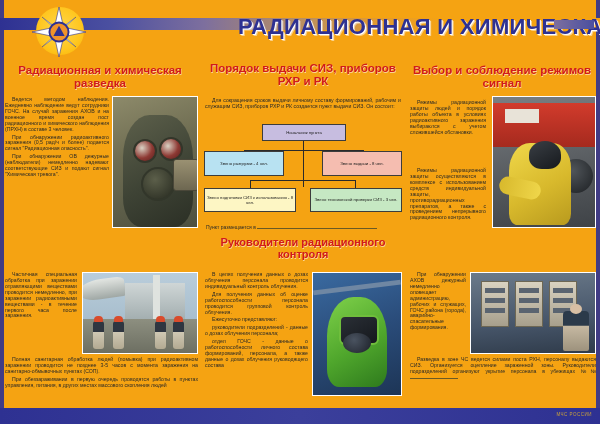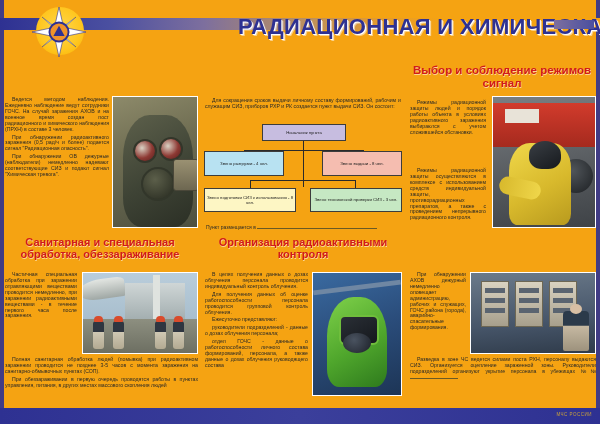"Радиационная и химическая разведка" div.col-h { html: none -> <div>Радиационная и химическая разведка</div> }
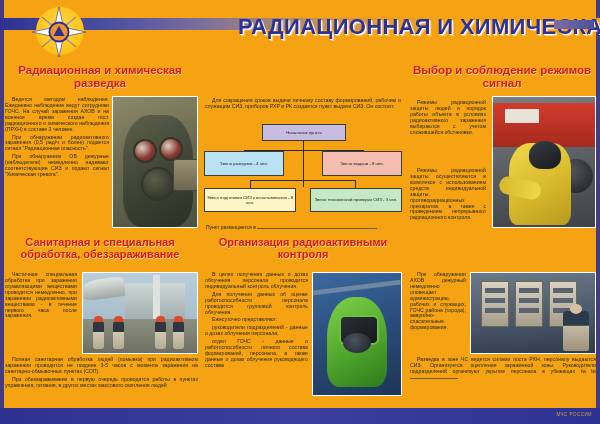"Порядок выдачи СИЗ, приборов РХР" div.col-h { html: none -> <div>Порядок выдачи СИЗ, приборов РХР и РК</div> }
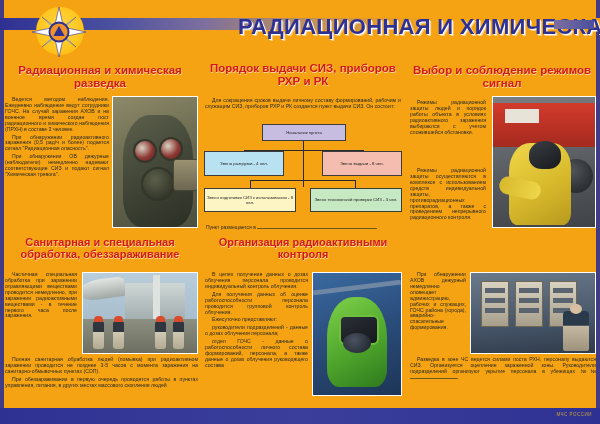"Санитарная и специальная обработка," div.col-h { html: <div>Санитарная и специальная обработка, обеззараживание</div> -> none }
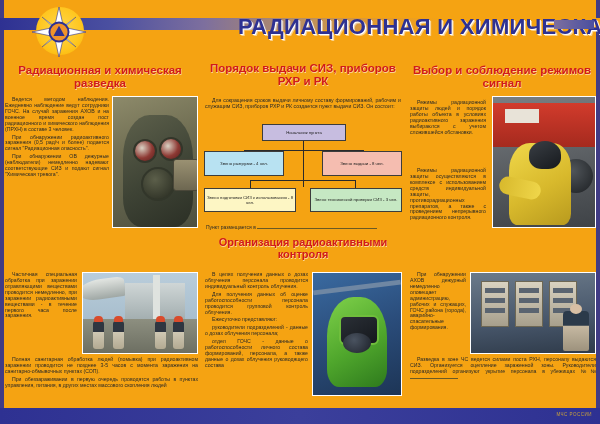"Организация радиоактивными контроля" div.col-h { text: Организация радиоактивными -> Руководители радиационного }
